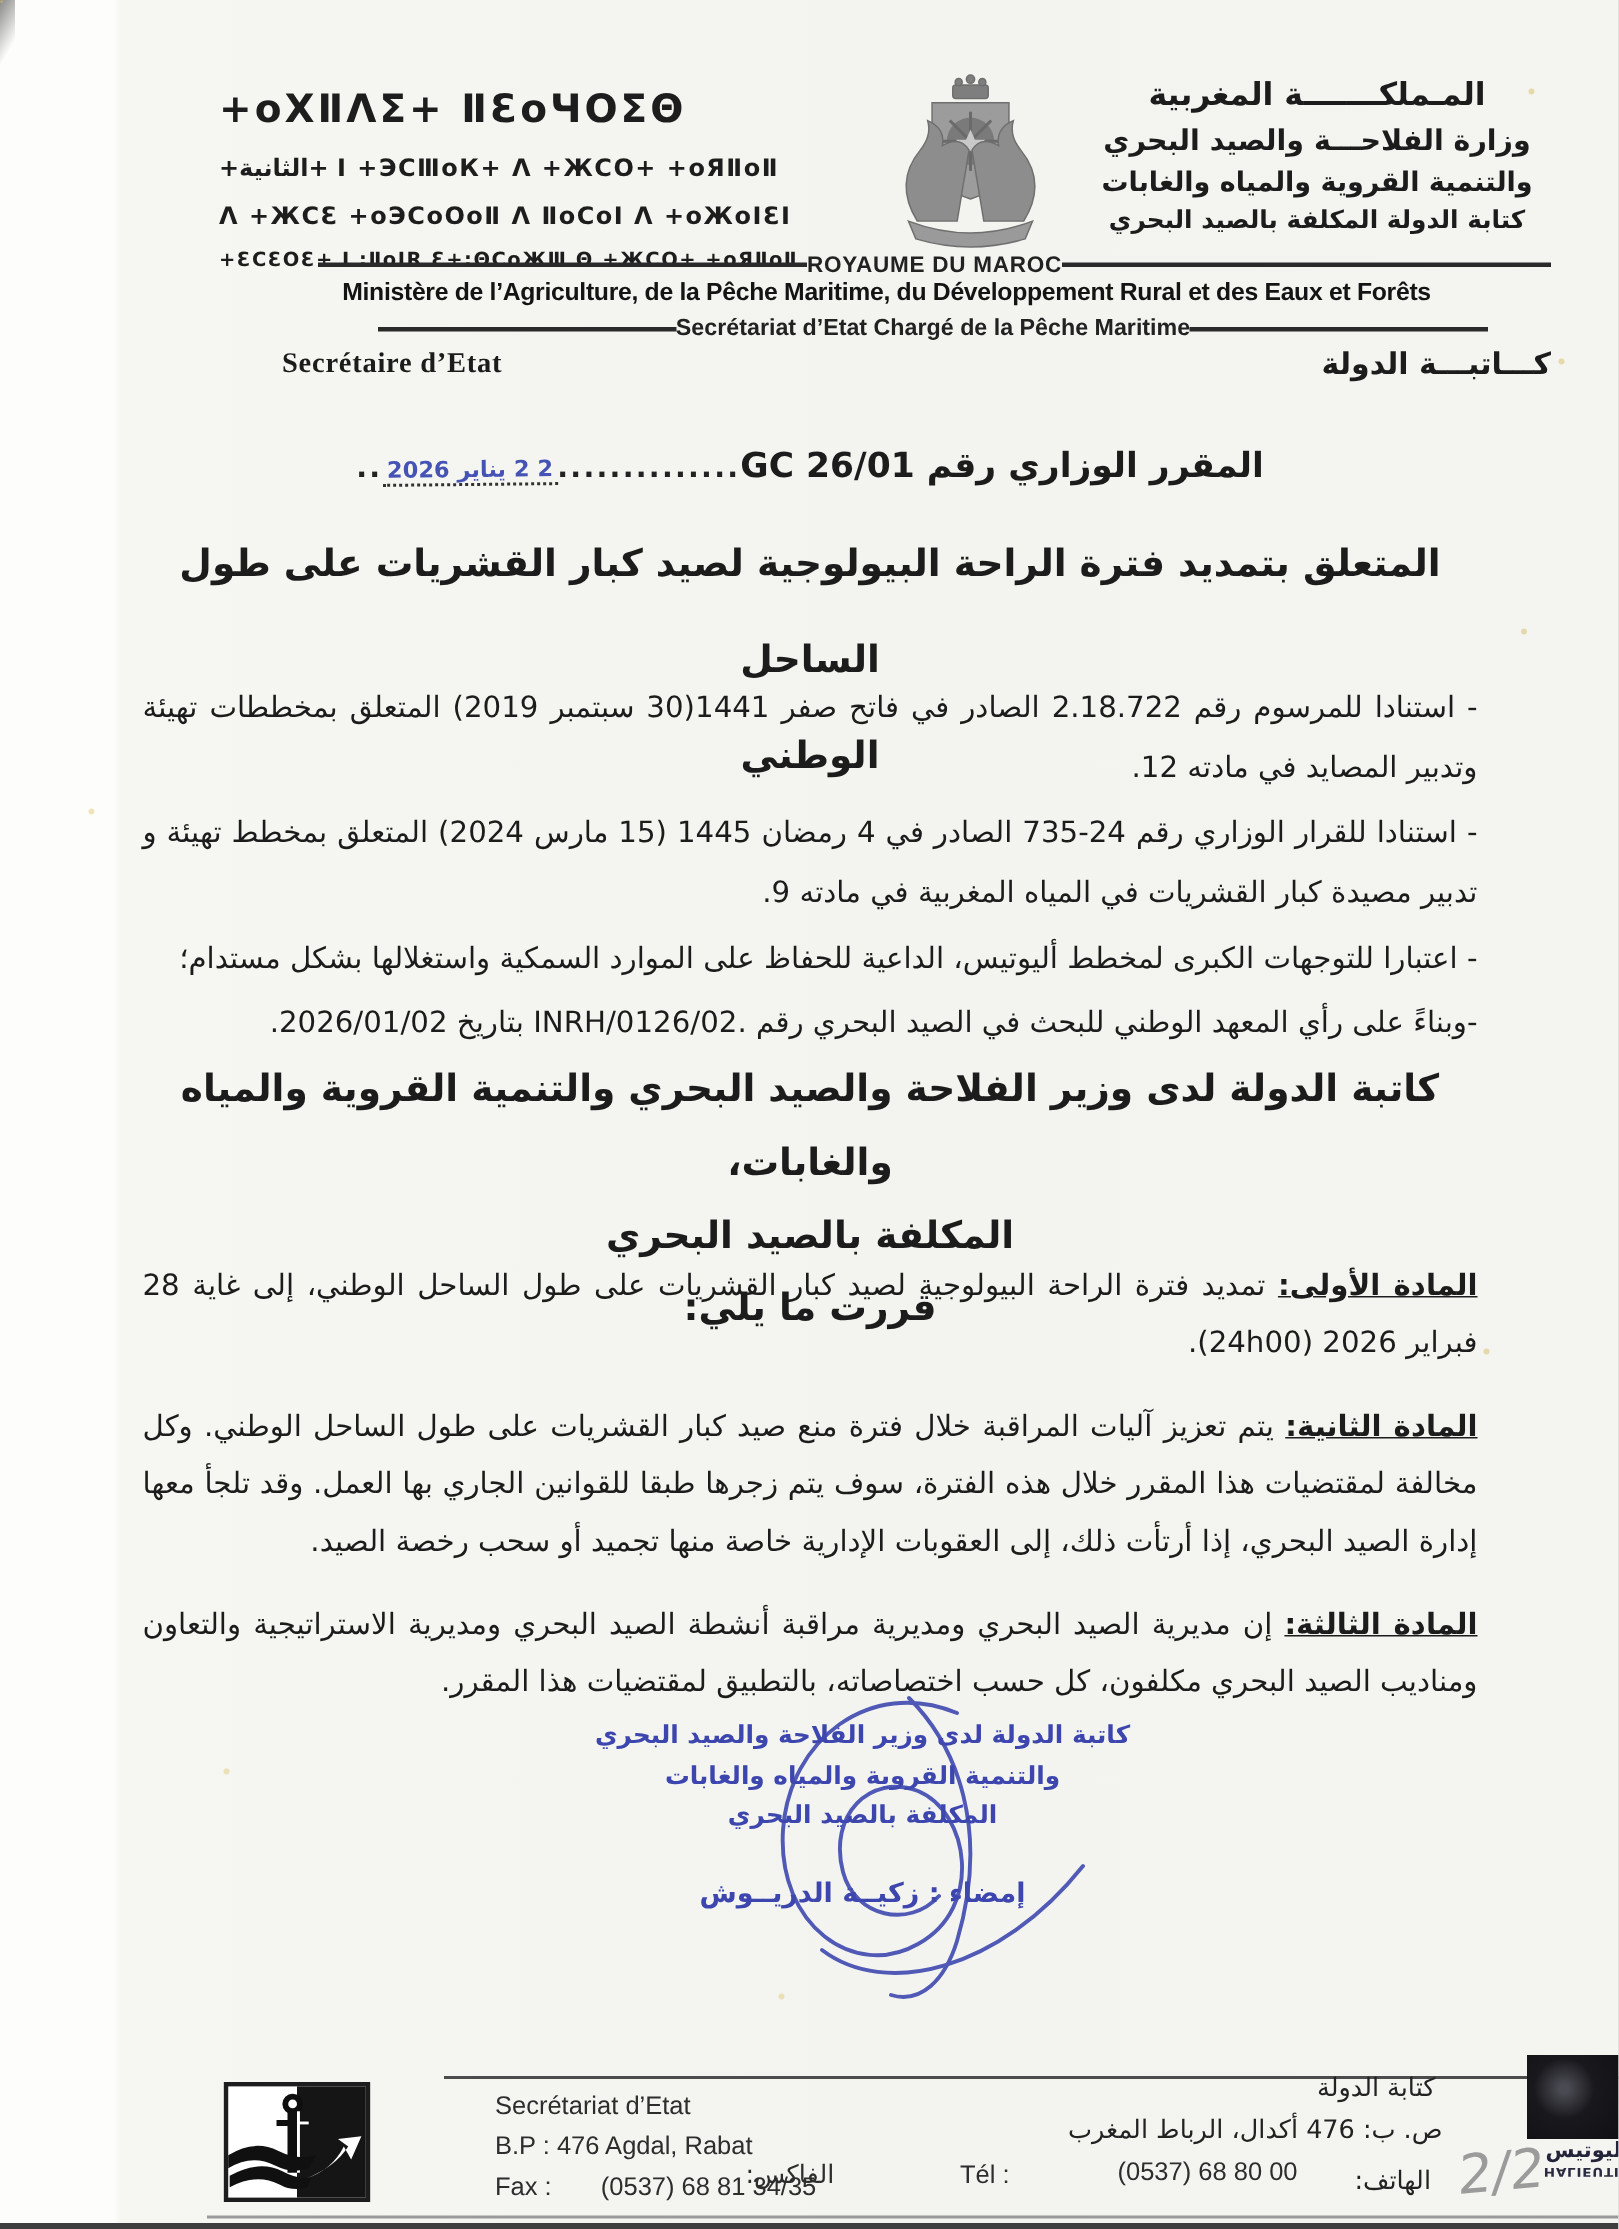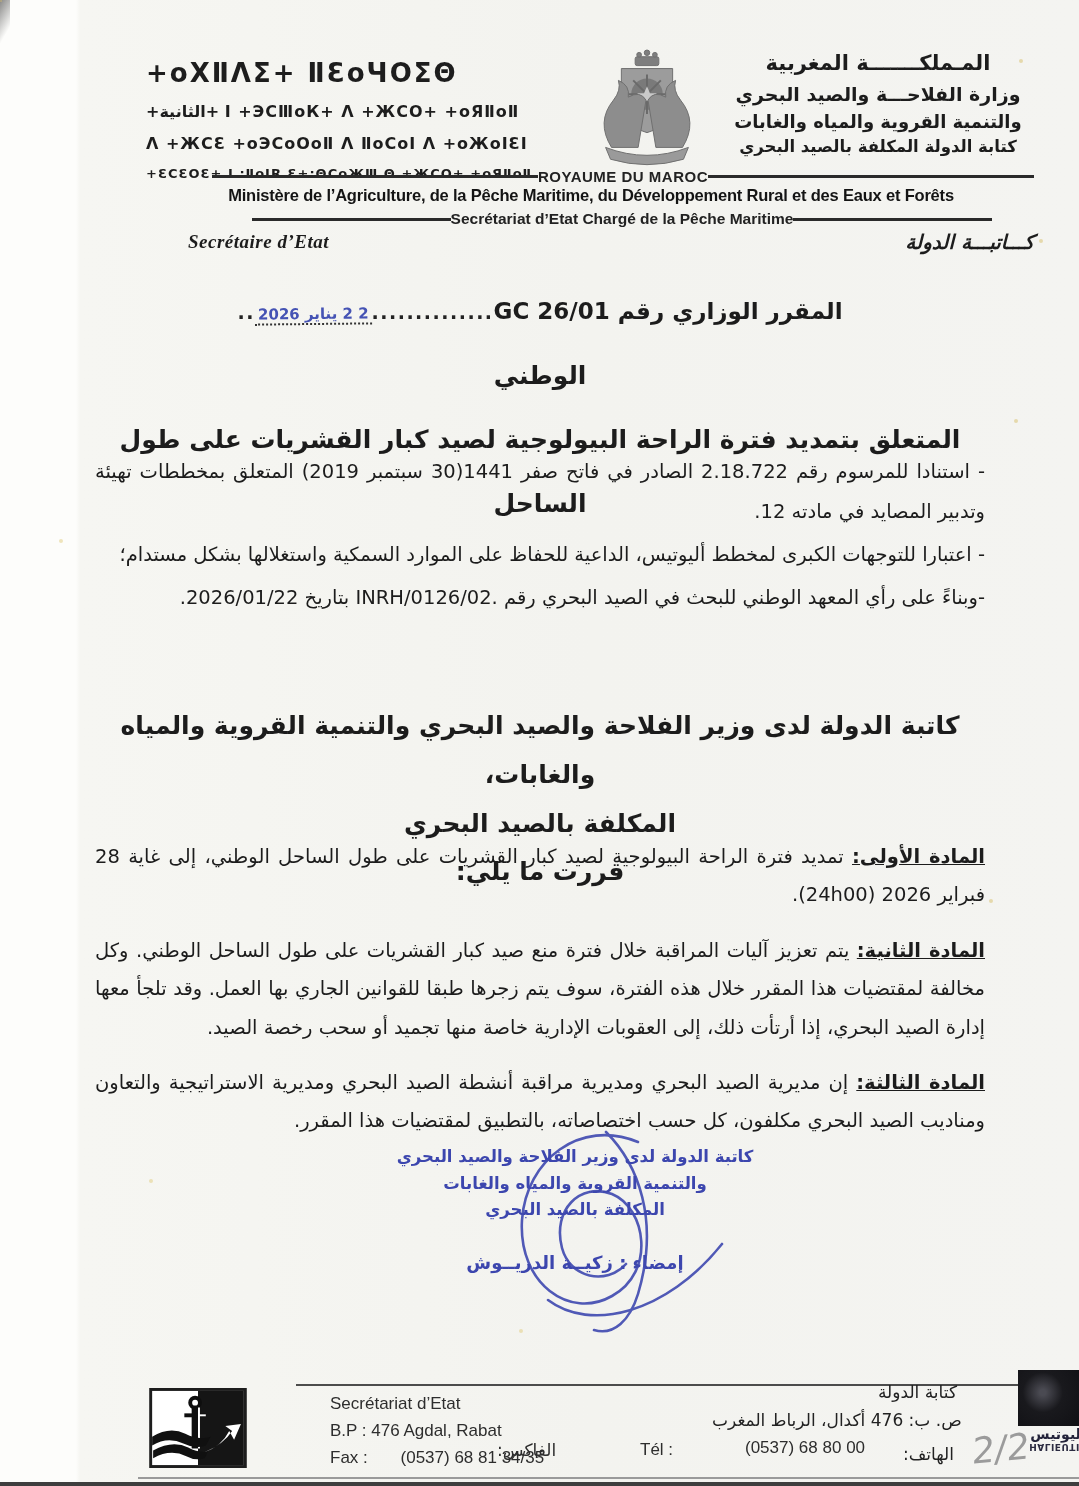"Secrétaire d’Etat" .sec-row { align-items: center -> flex-end; font-style: italic -> none }
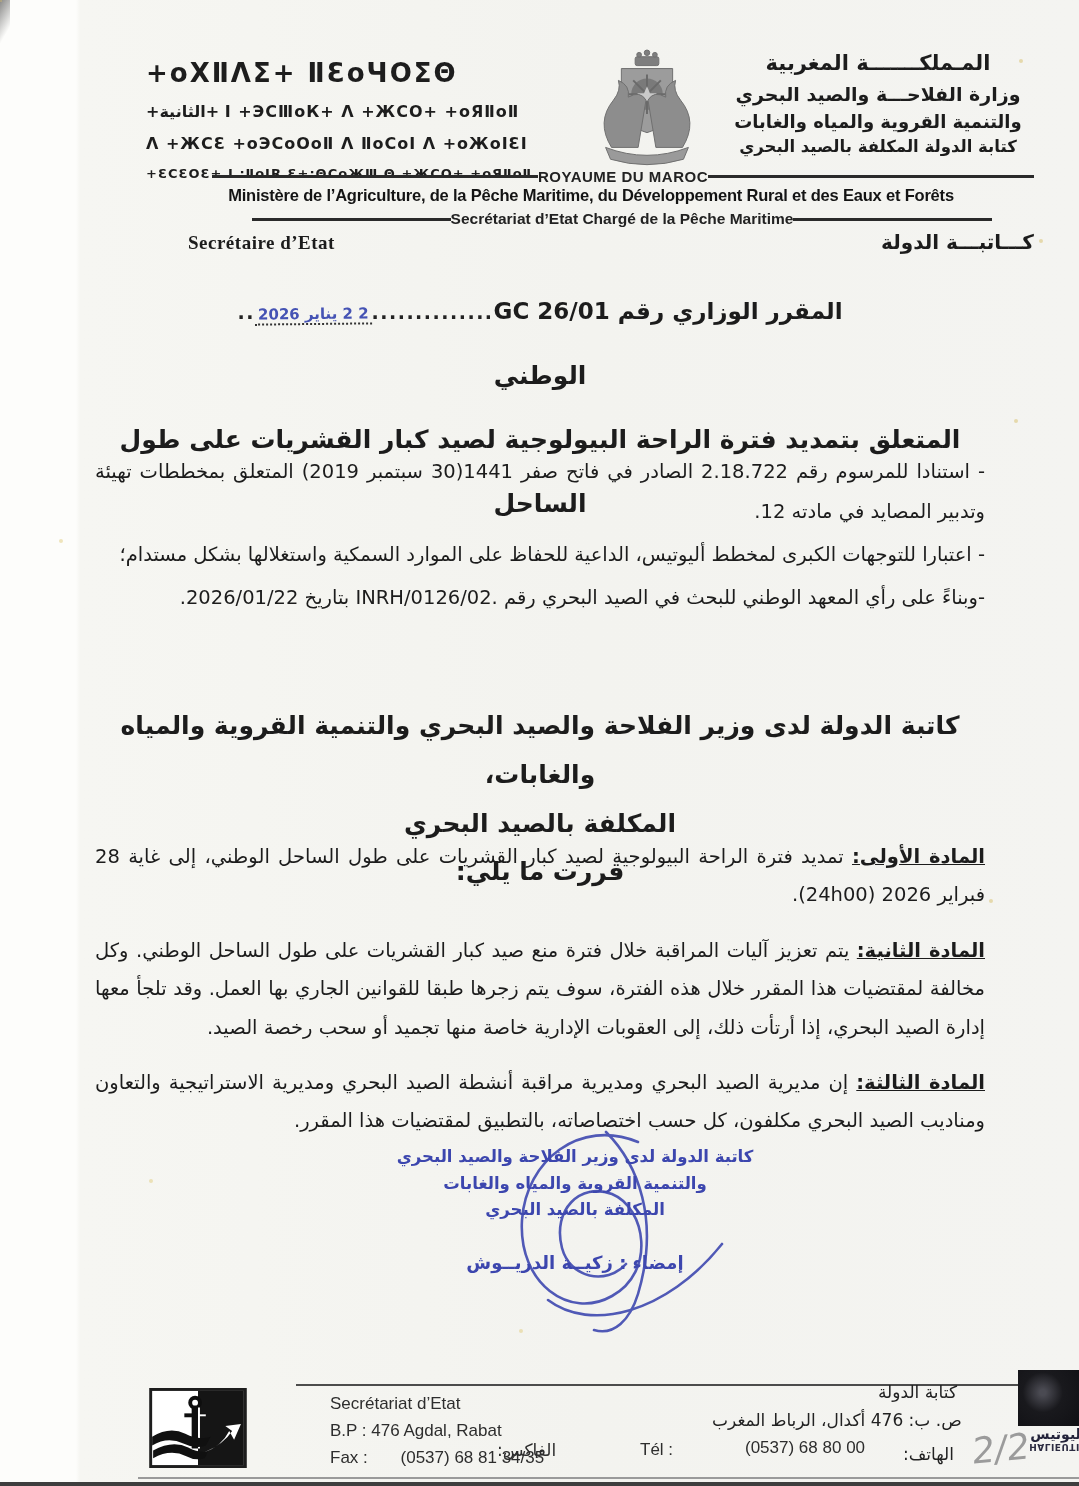"الوطني" div { order: before "المتعلق بتمديد فترة الراحة البيولوجية" -> after "المتعلق بتمديد فترة الراحة البيولوجية" }
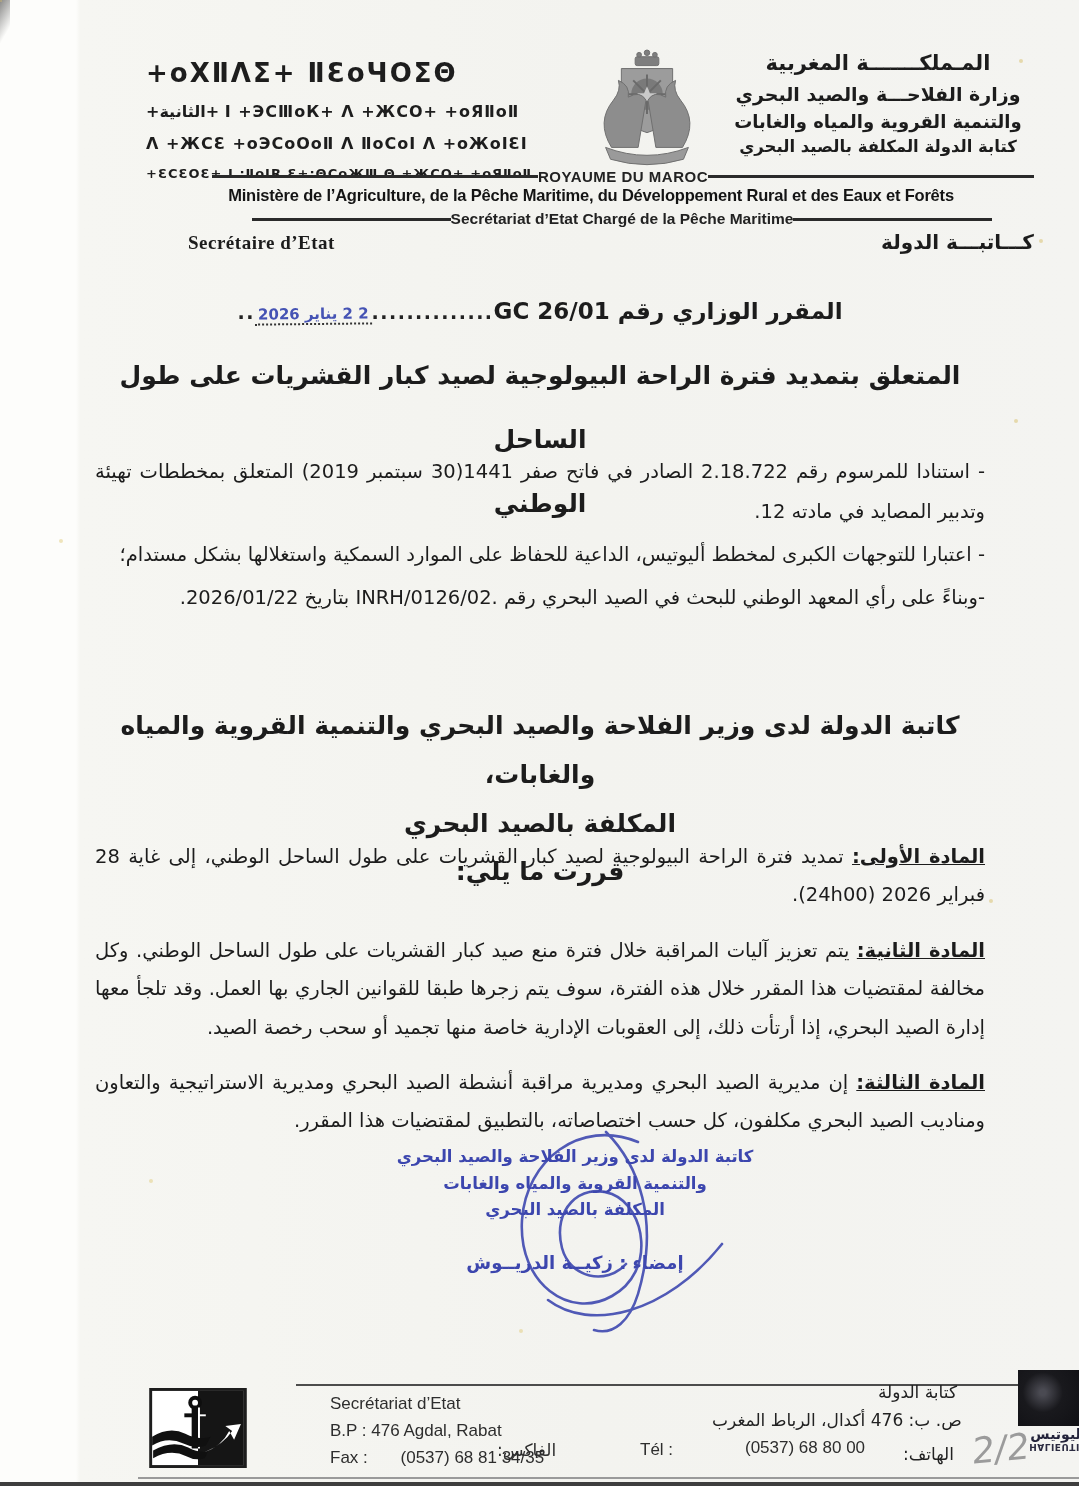"- استنادا للقرار الوزاري رقم" p { html: none -> <p>- استنادا للقرار الوزاري رقم 24-735 الصادر في 4 رمضان 1445 (15 مارس 2024) المتعلق بمخطط تهيئة و تدبير مصيدة كبار القشريات في المياه المغربية في مادته 9.</p> }
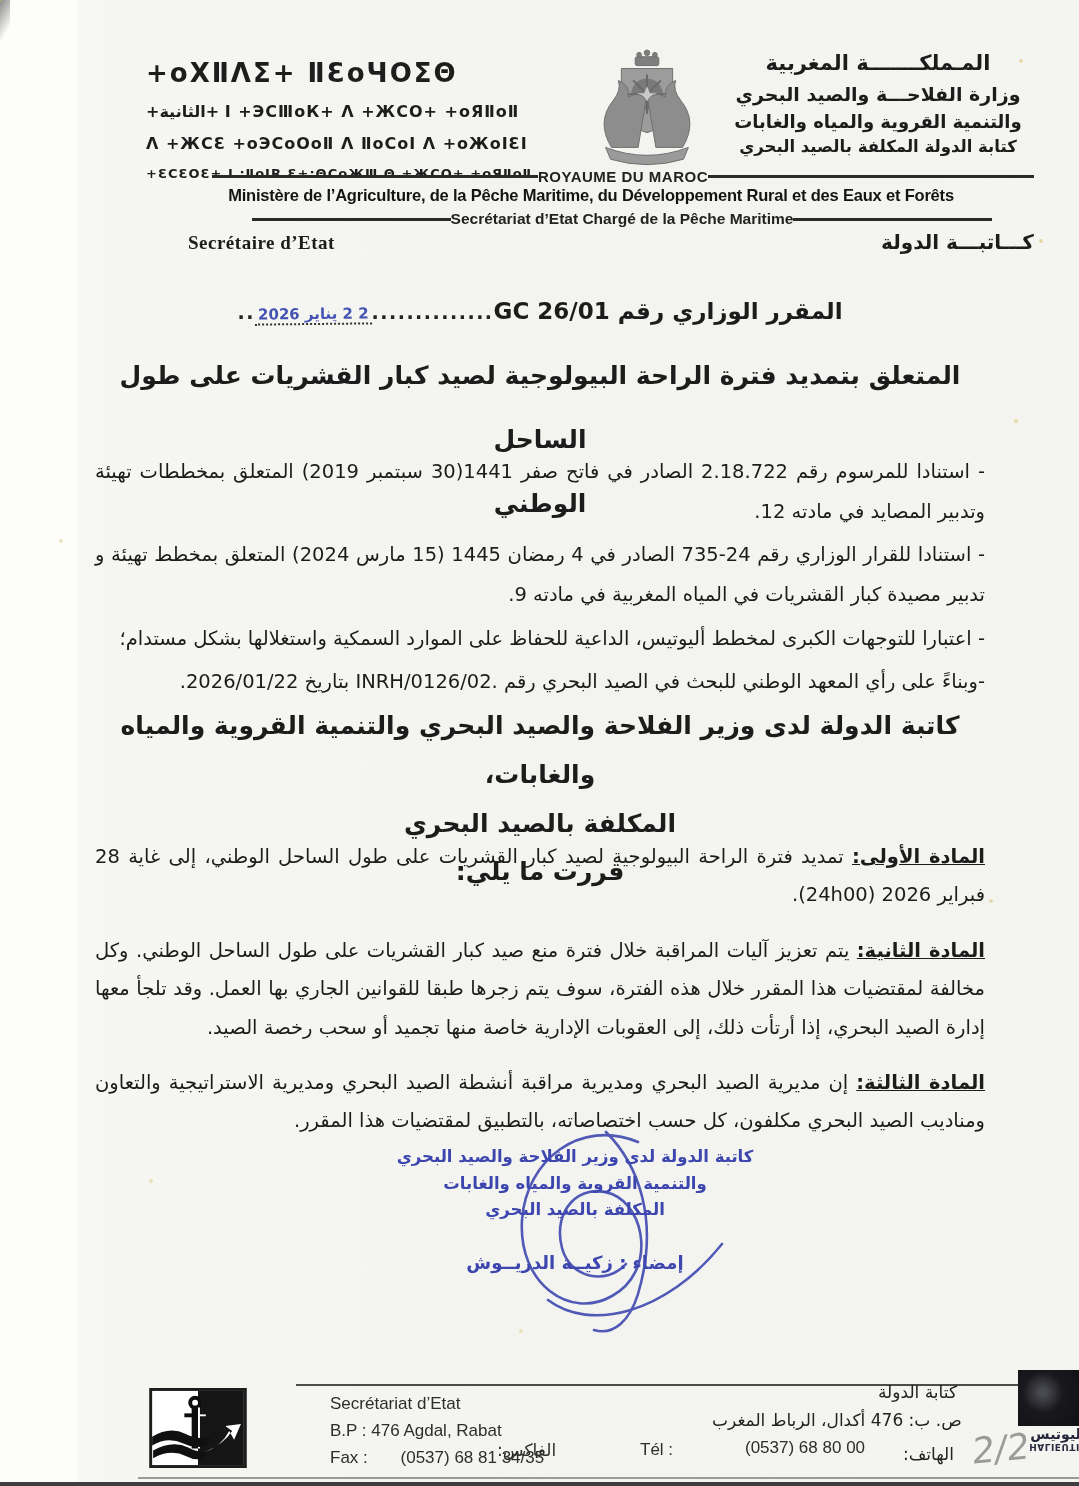"-وبناءً على رأي المعهد الوطني" p { text: 2026/01/22 -> 2026/01/02 }
